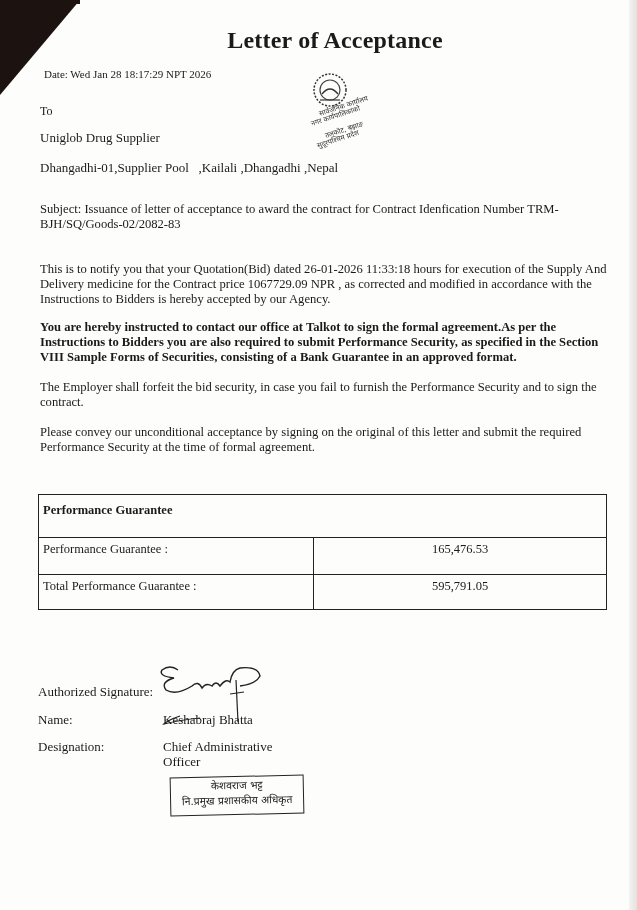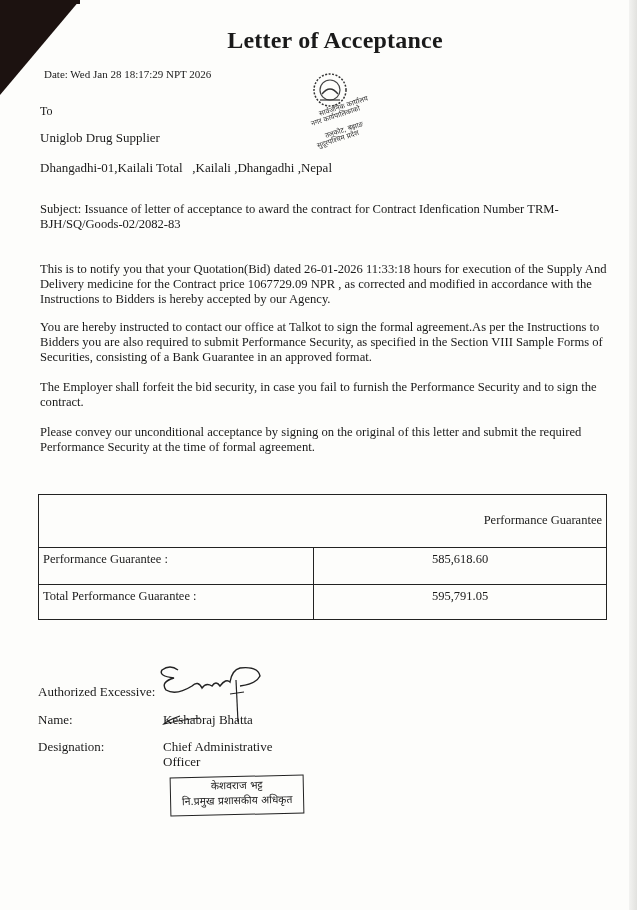"Dhangadhi-01,Kailali Total ,Kailali" div.line { text: Dhangadhi-01,Kailali Total -> Dhangadhi-01,Supplier Pool }
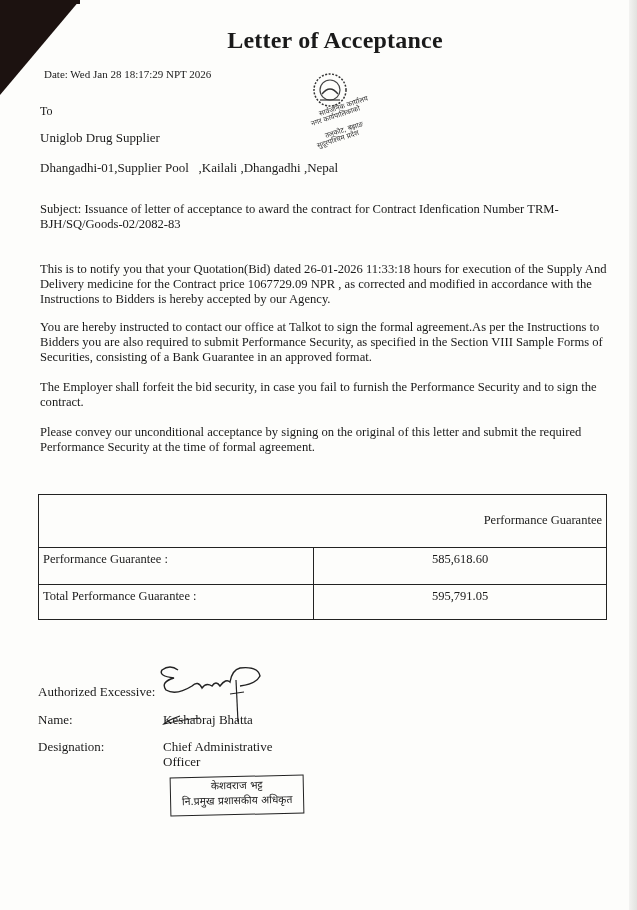"You are hereby instructed to" div.para { font-weight: none -> bold }
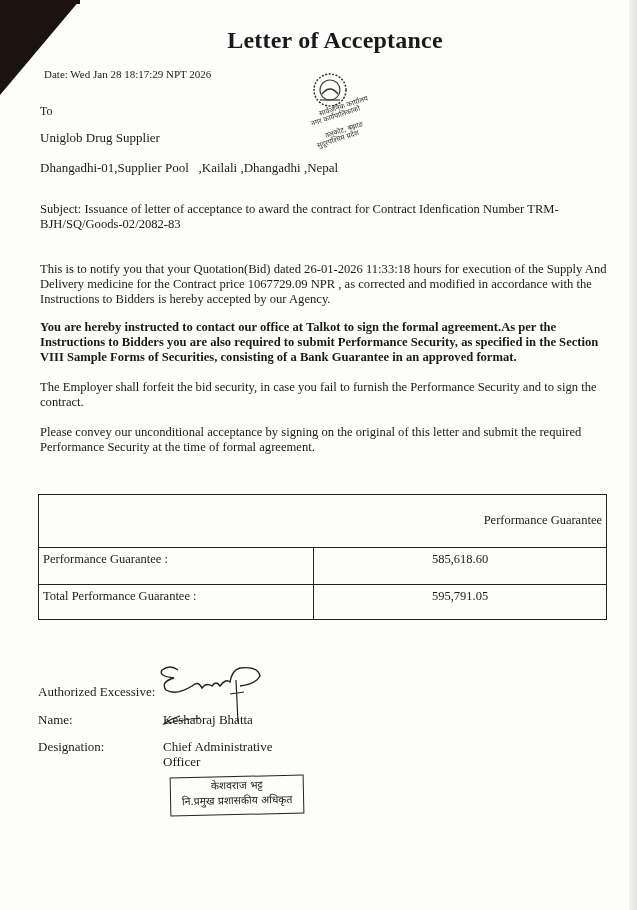"Performance Guarantee" table.pg td.head { font-weight: normal -> bold; padding-top: 18px -> 8px; text-align: right -> left }
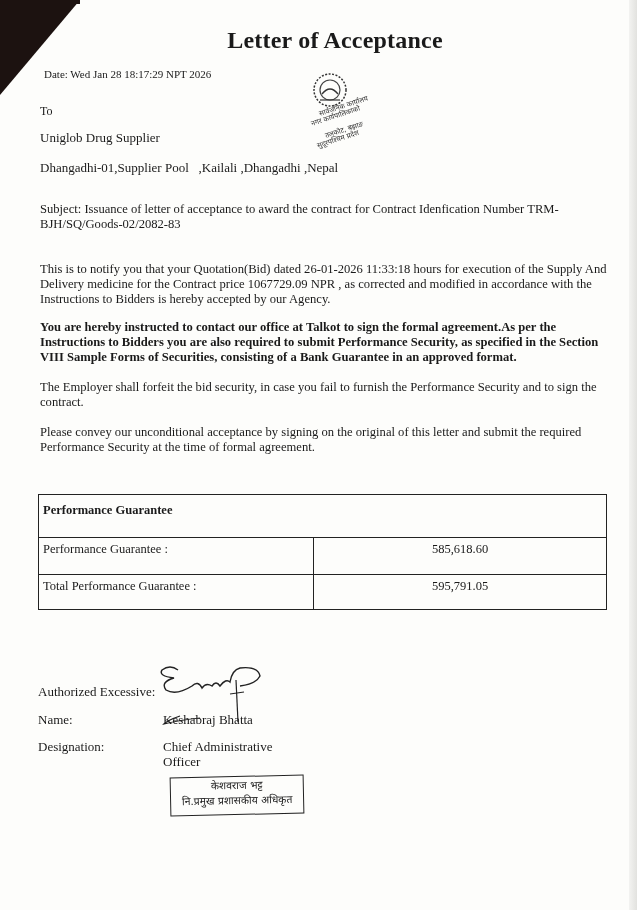"585,618.60" td.val { text: 585,618.60 -> 165,476.53 }
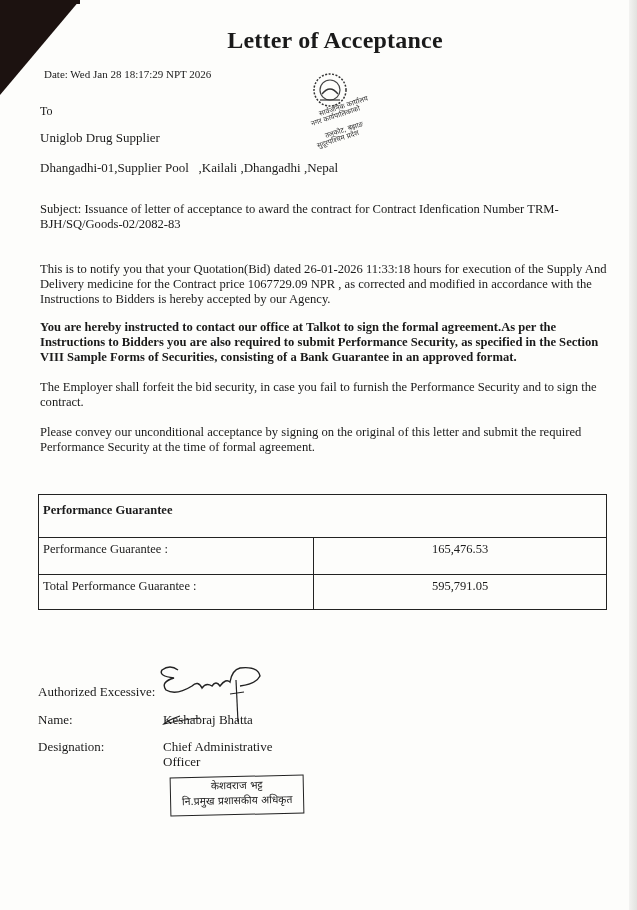"Authorized Excessive:" div.sig-label { text: Excessive -> Signature }
